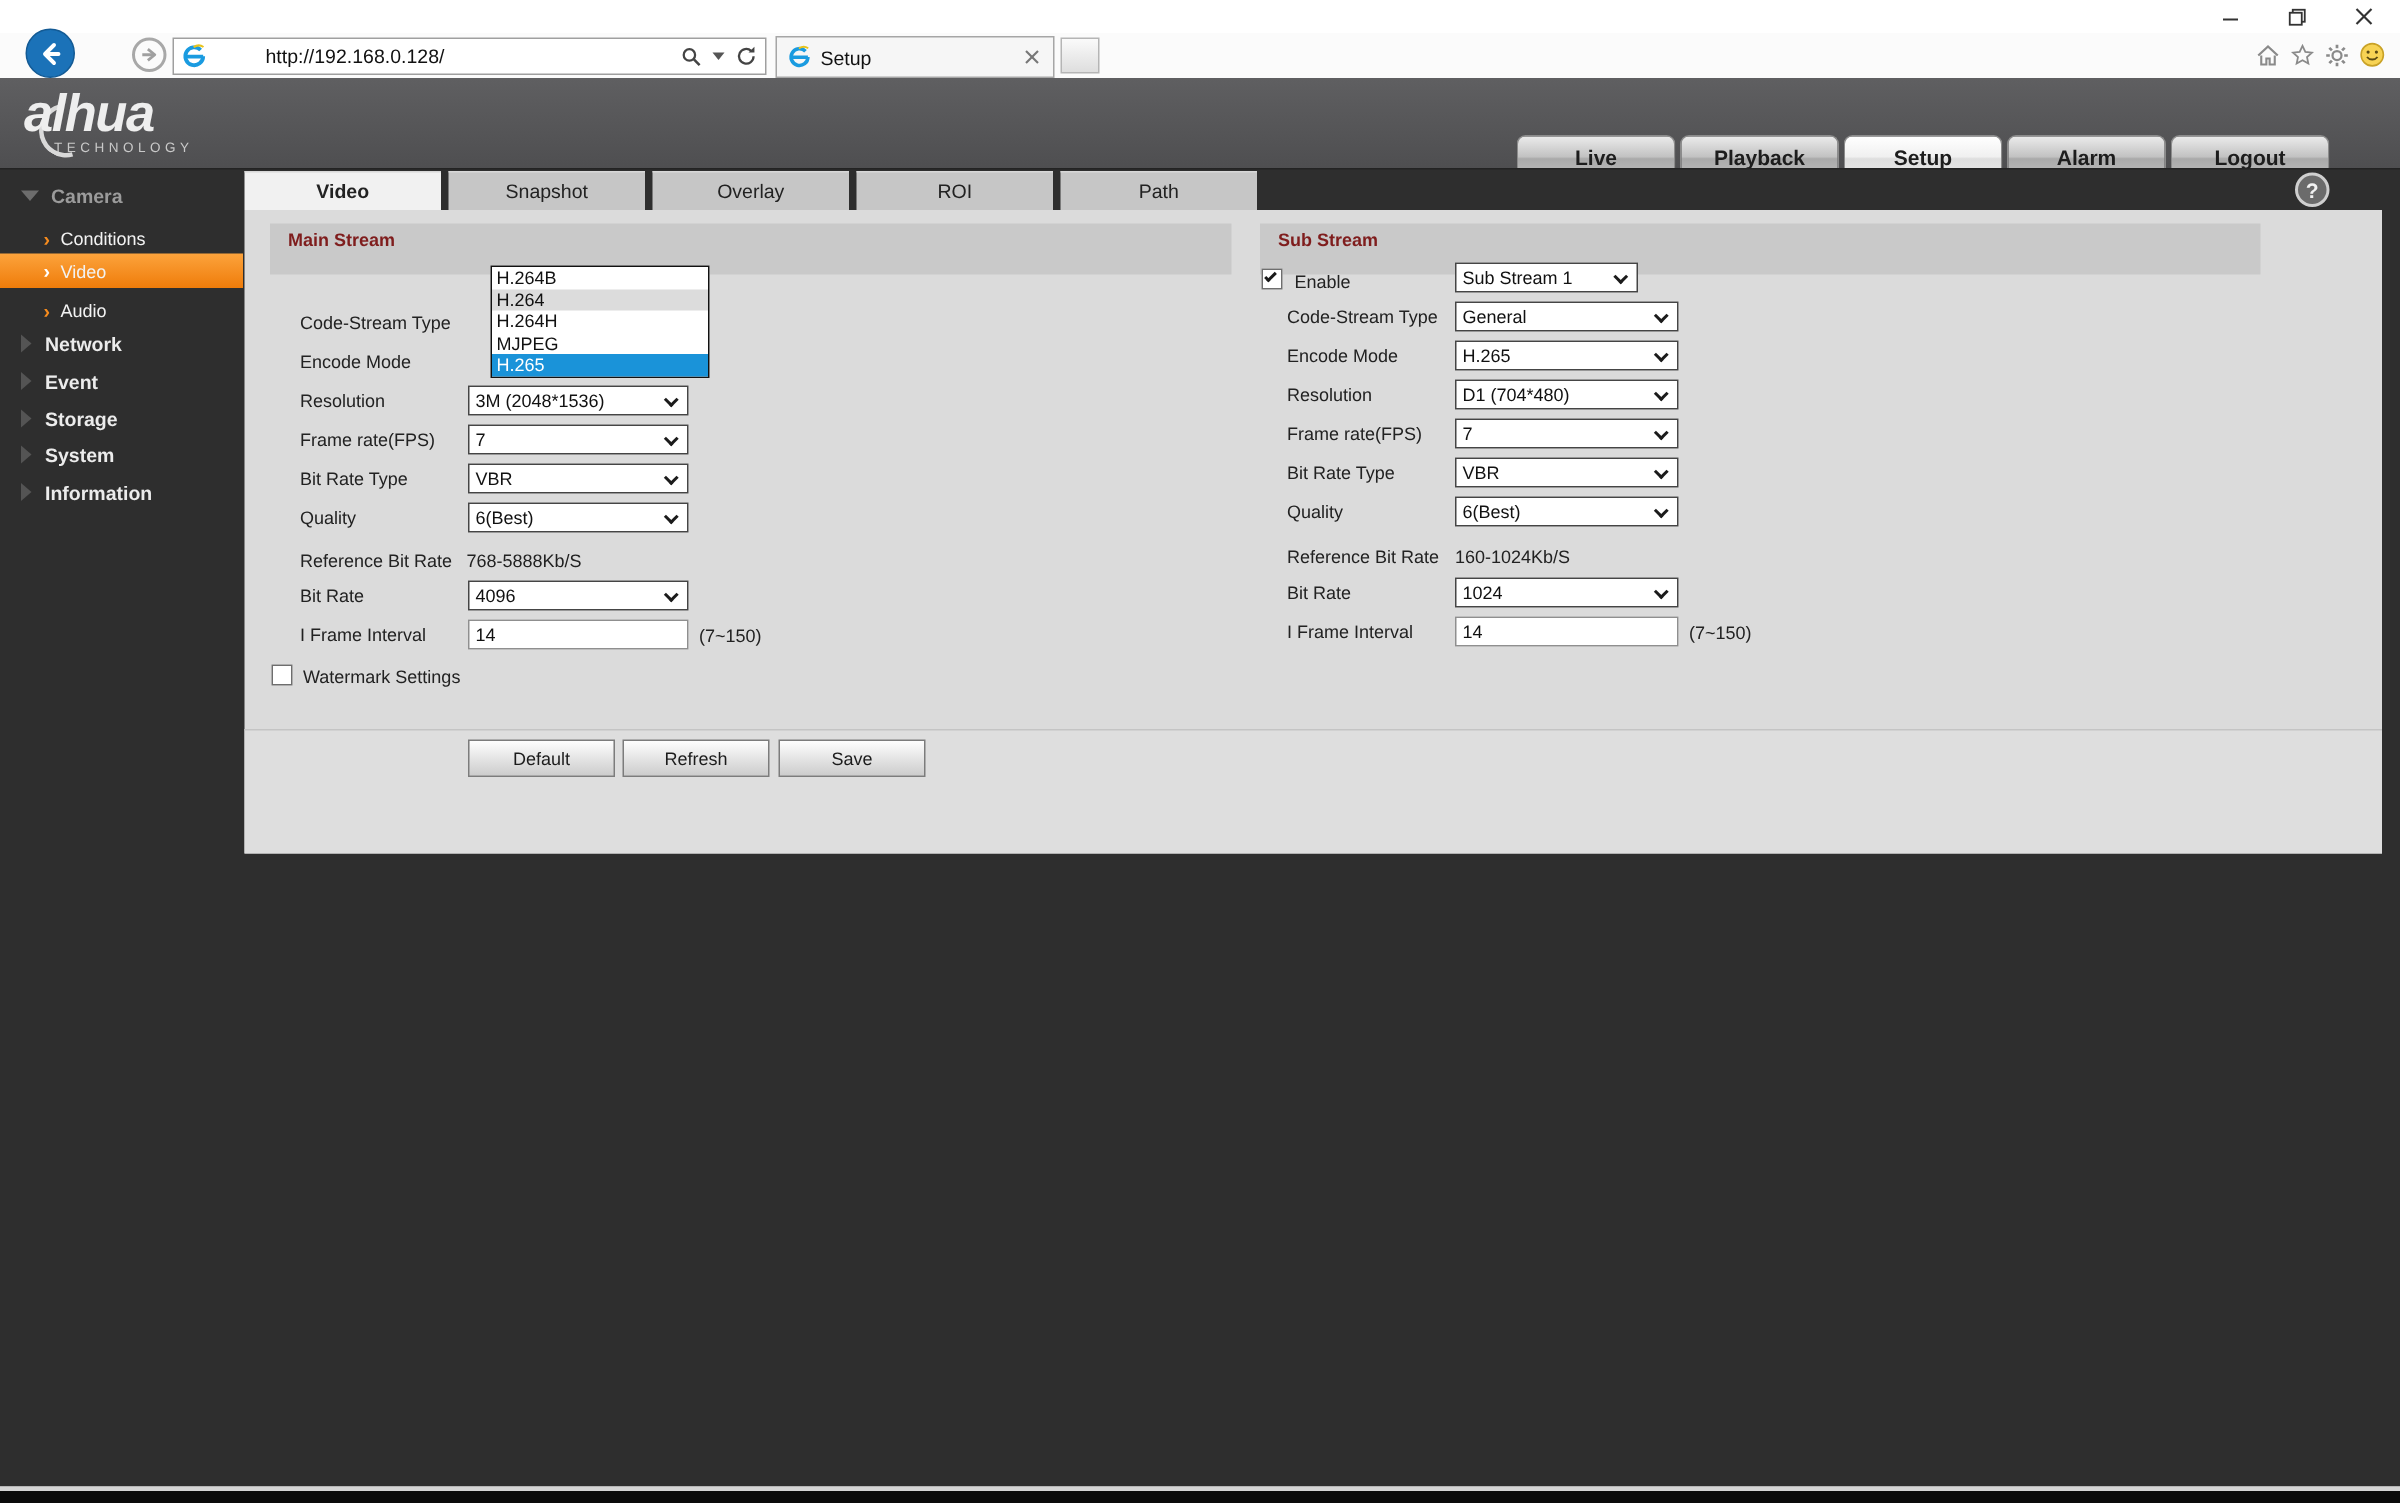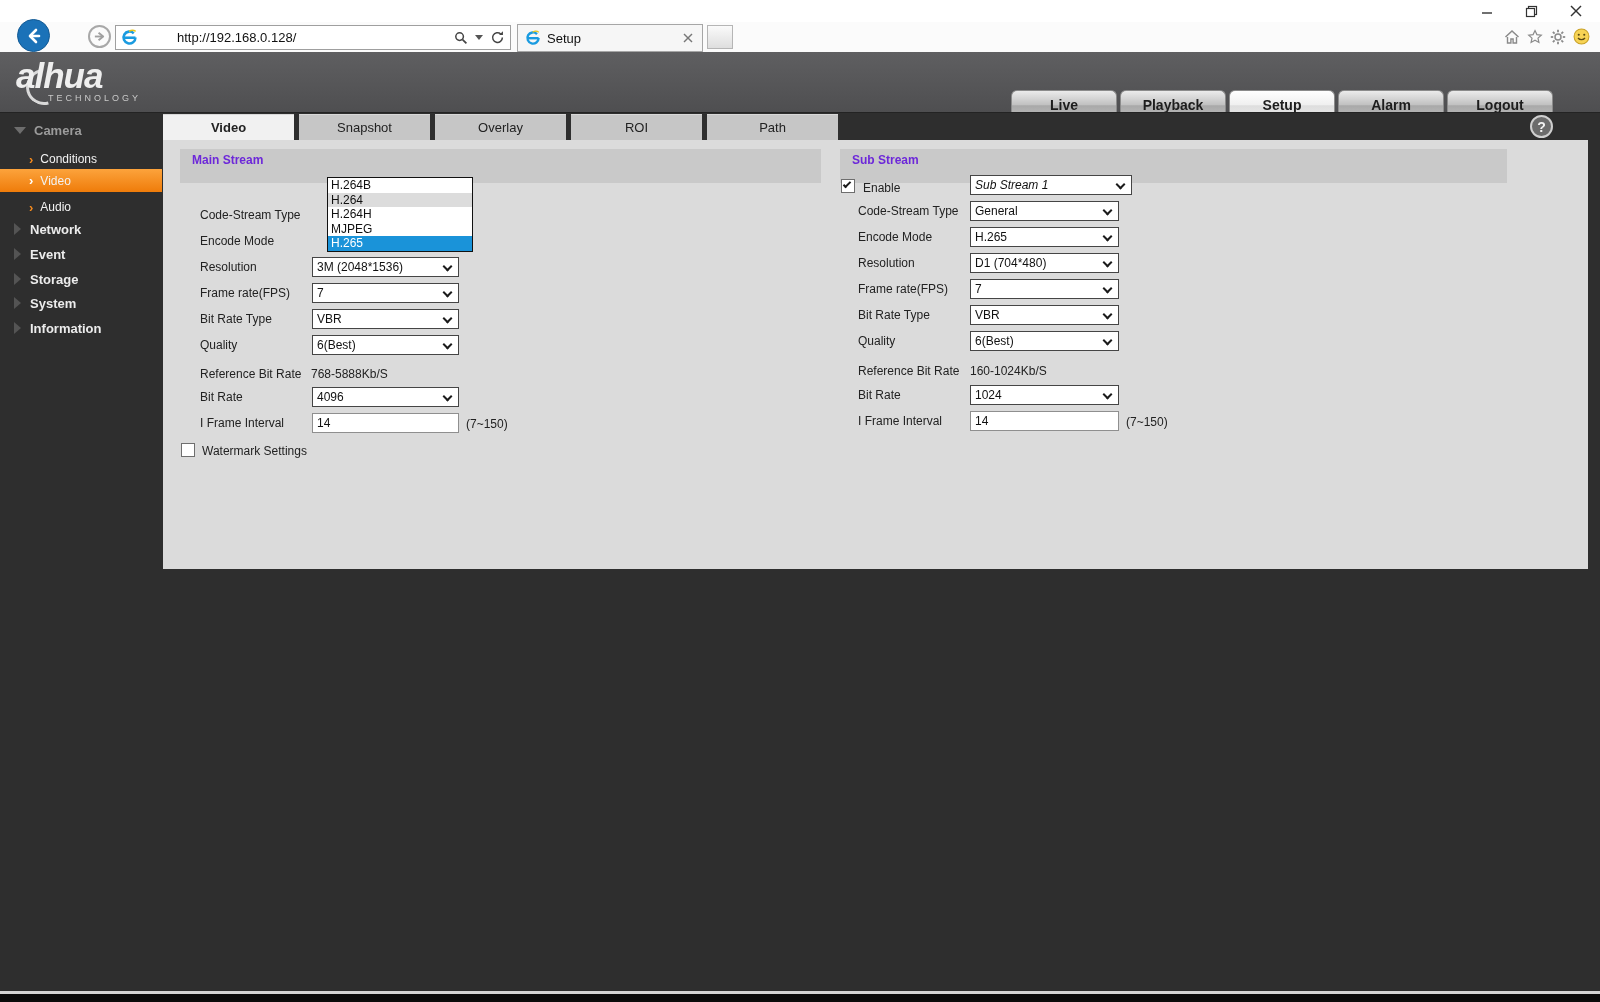"TECHNOLOGY" .logo-tag { margin-left: 32px -> 20px }
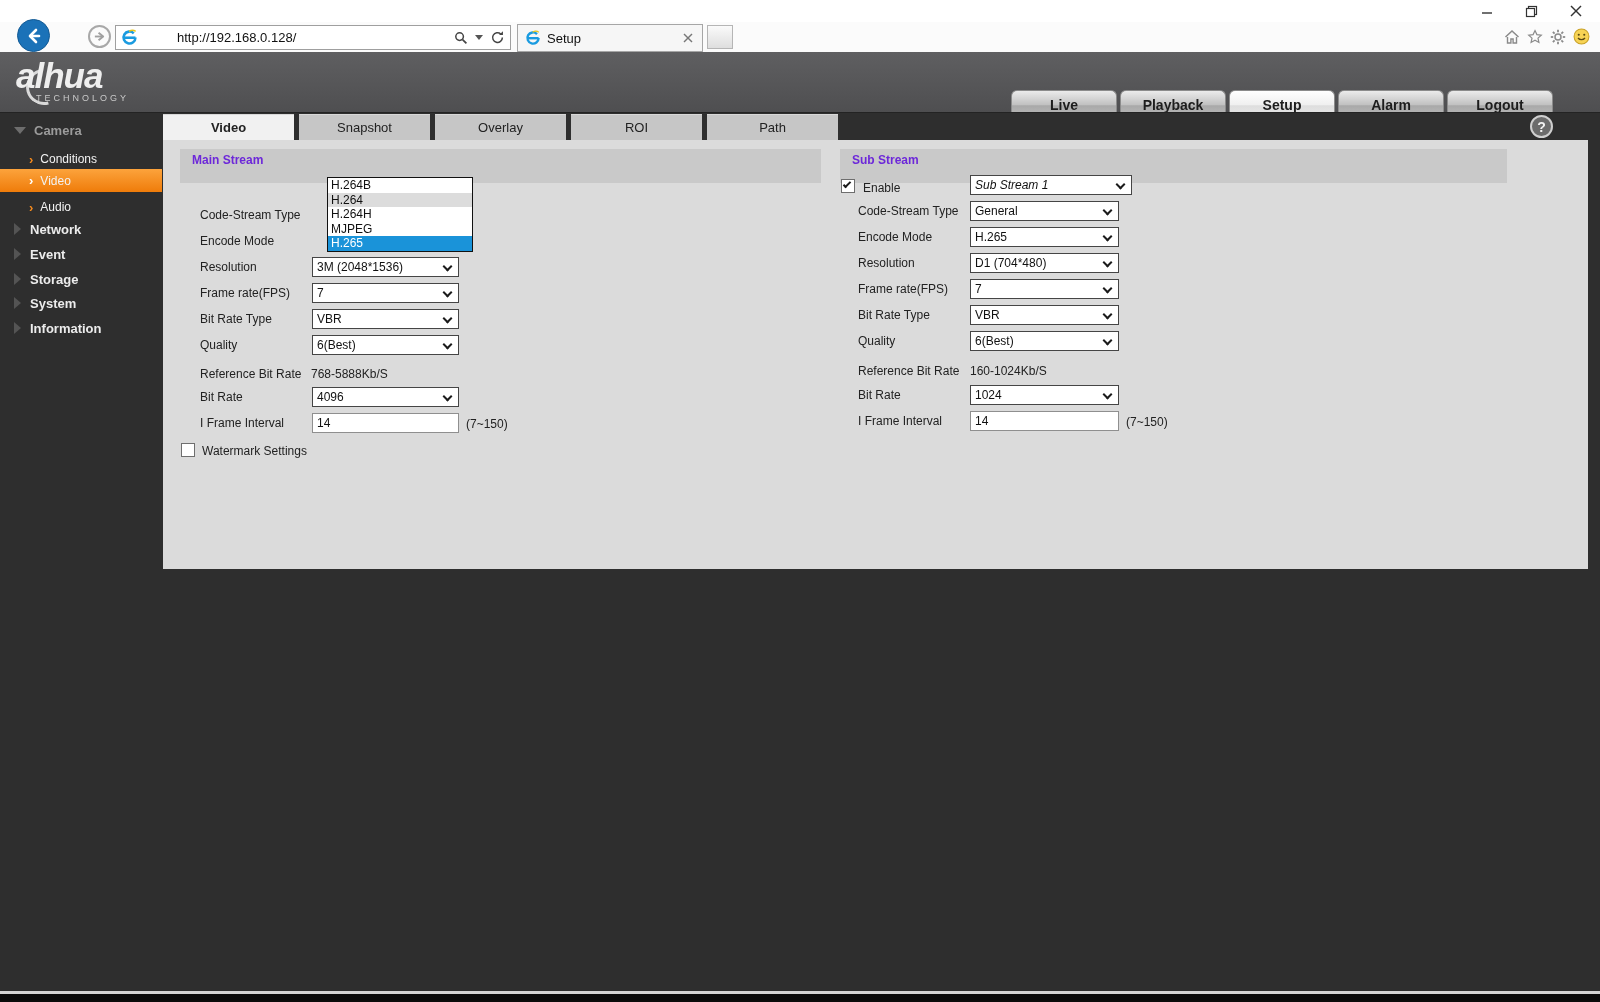"Main Stream" .sechdr { color: #6d28d9 -> #7f1d1d }
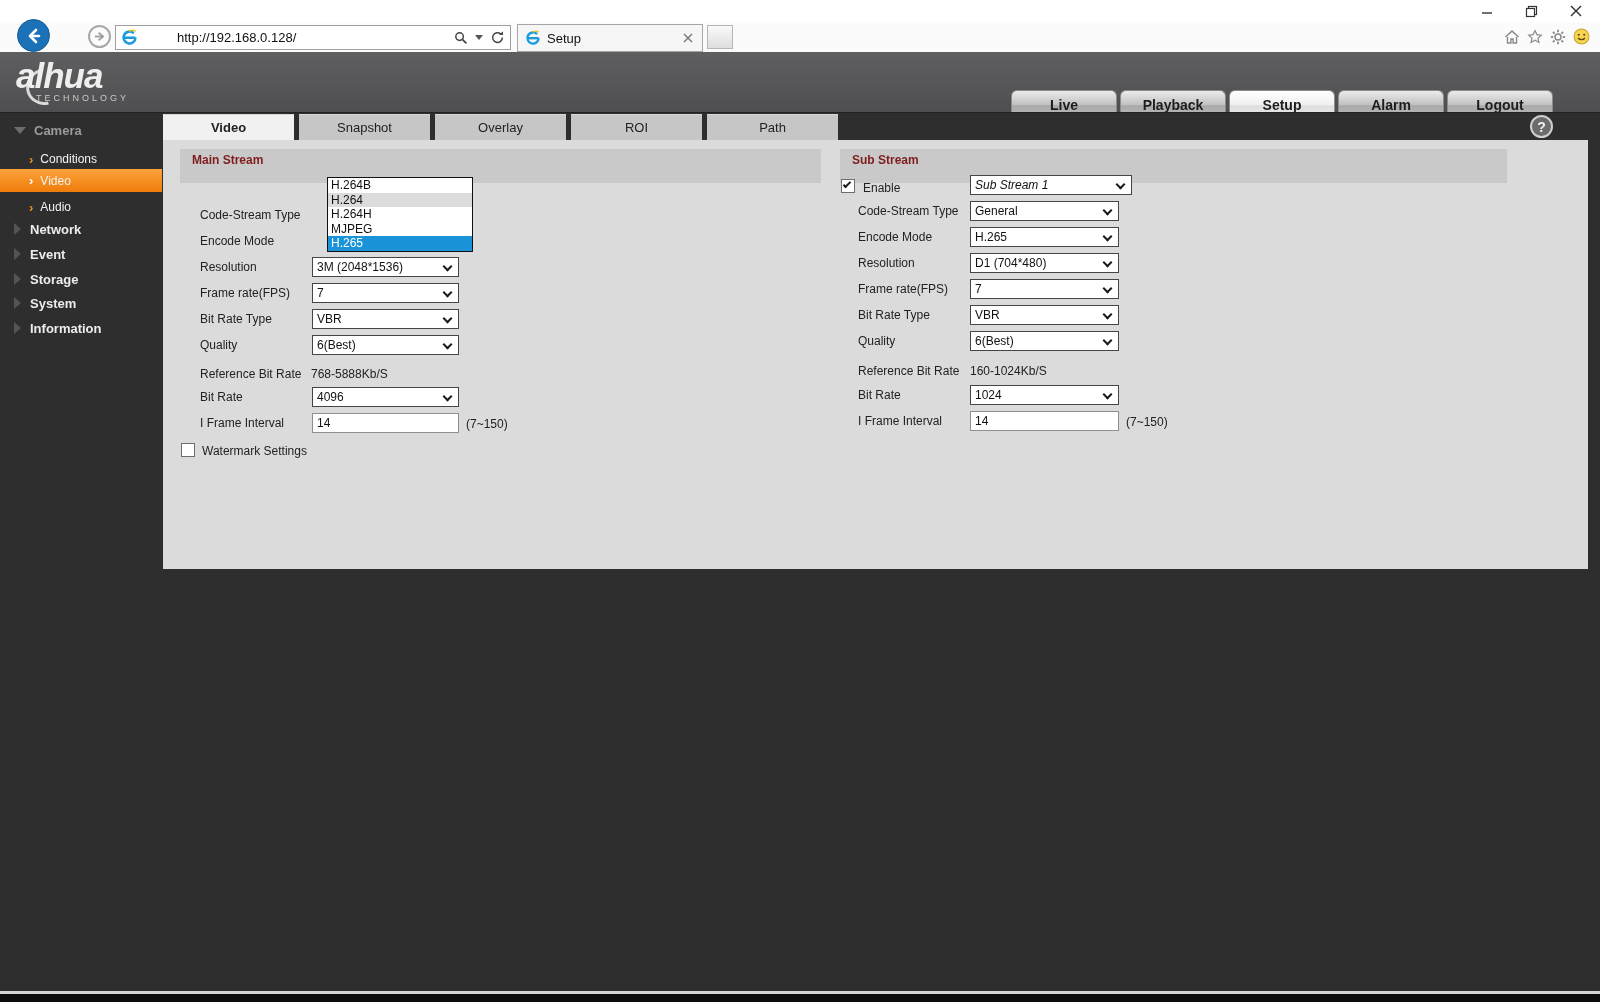"Sub Stream 1" div.sel { font-style: italic -> none; width: 162px -> 122px }
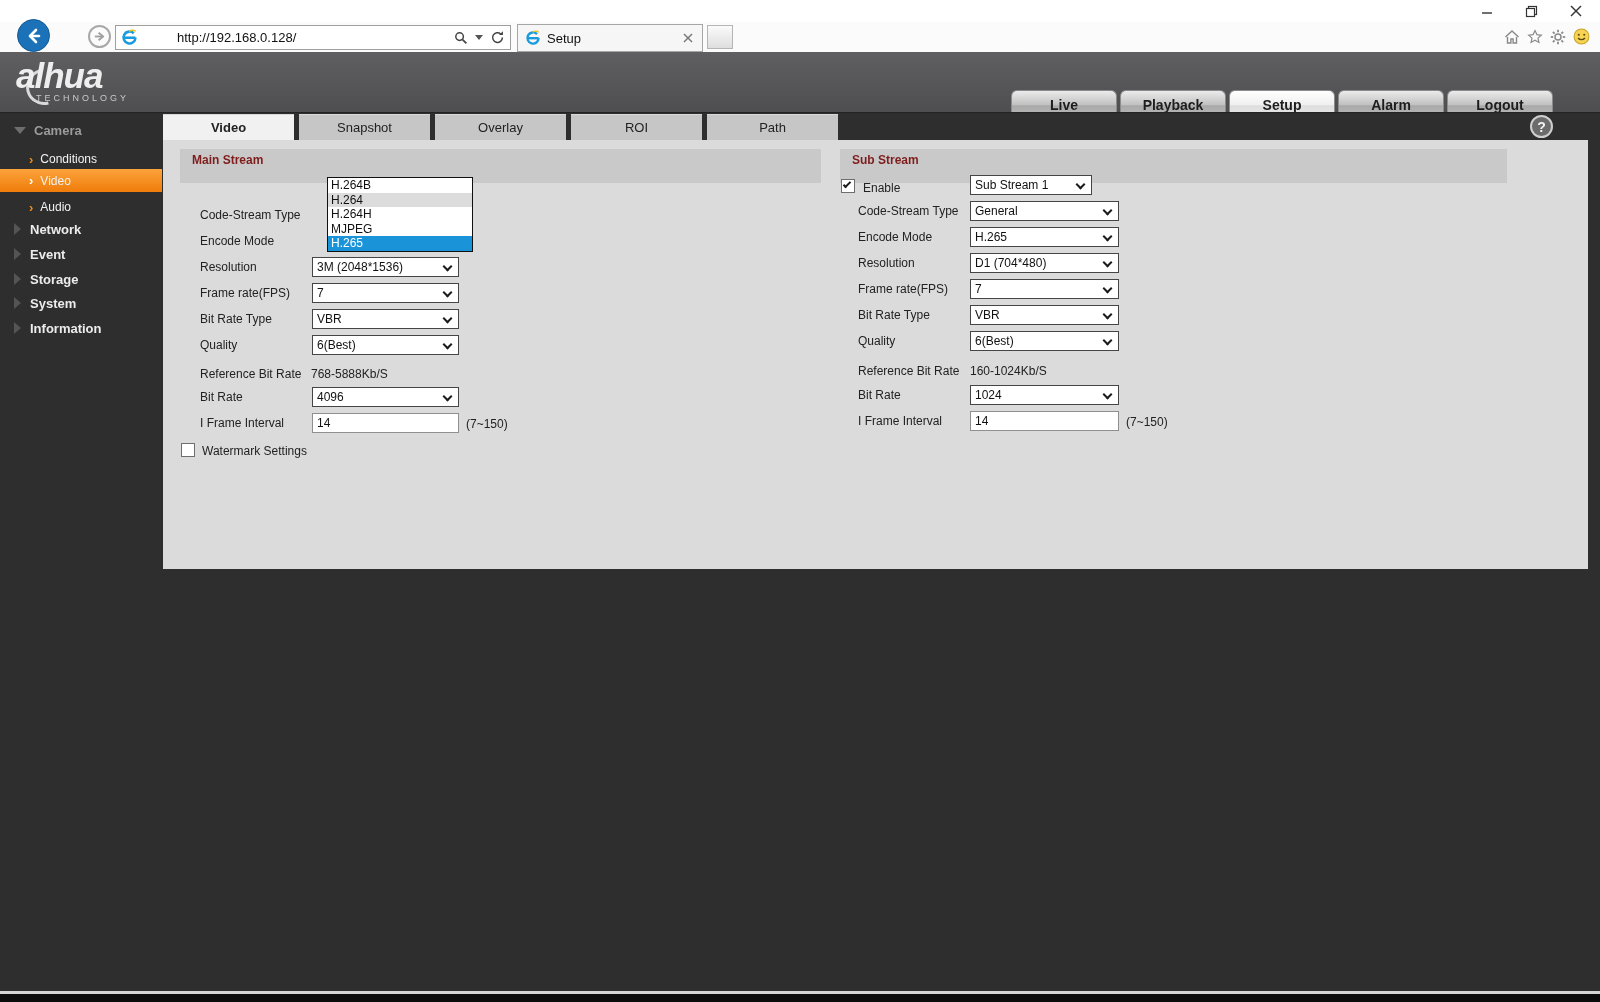"Default" div.panel-footer { html: none -> <div> <div>Default</div> <div>Refresh</div> <div>Save</div> </div> }
